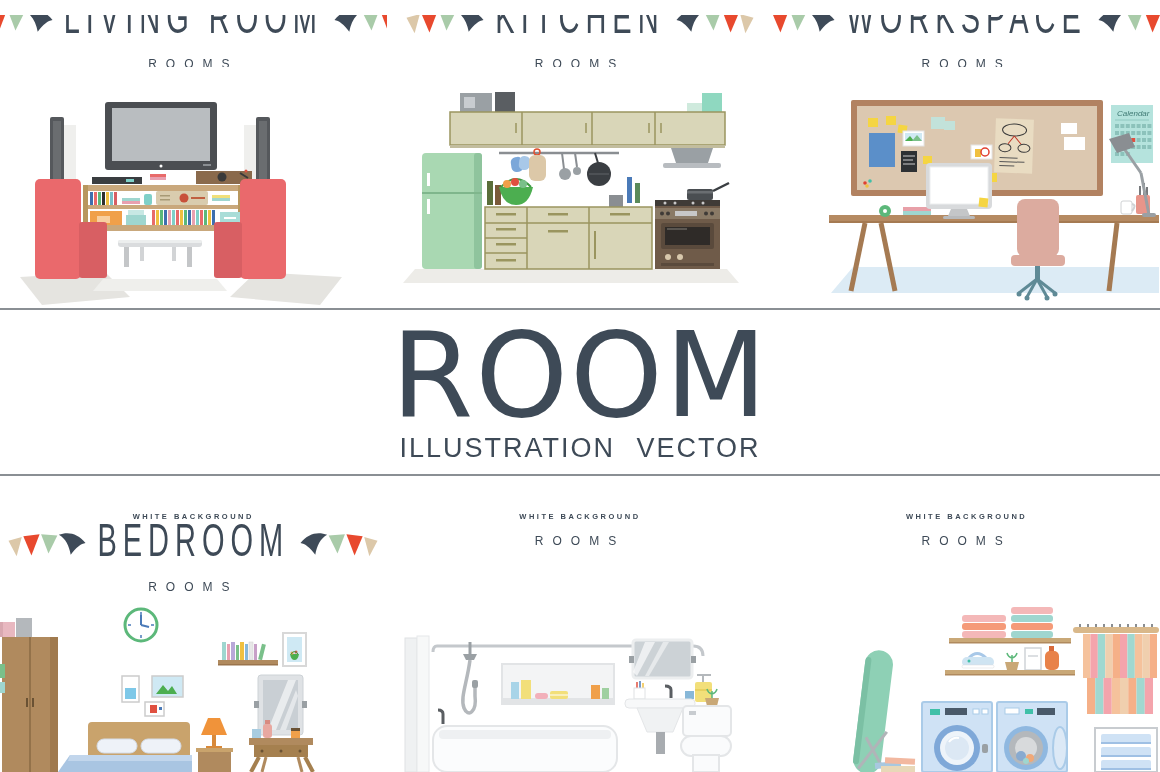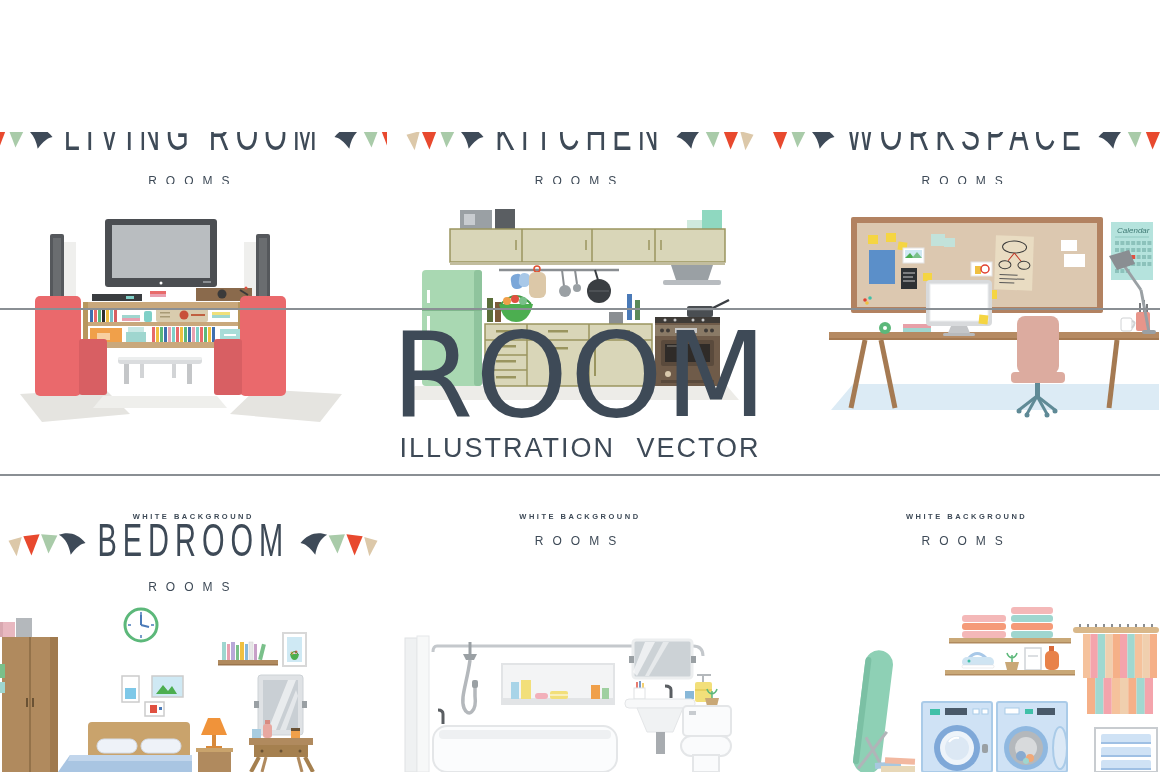"LIVING ROOM" .row-top { align-items: center -> none; top: 8px -> 15px }
